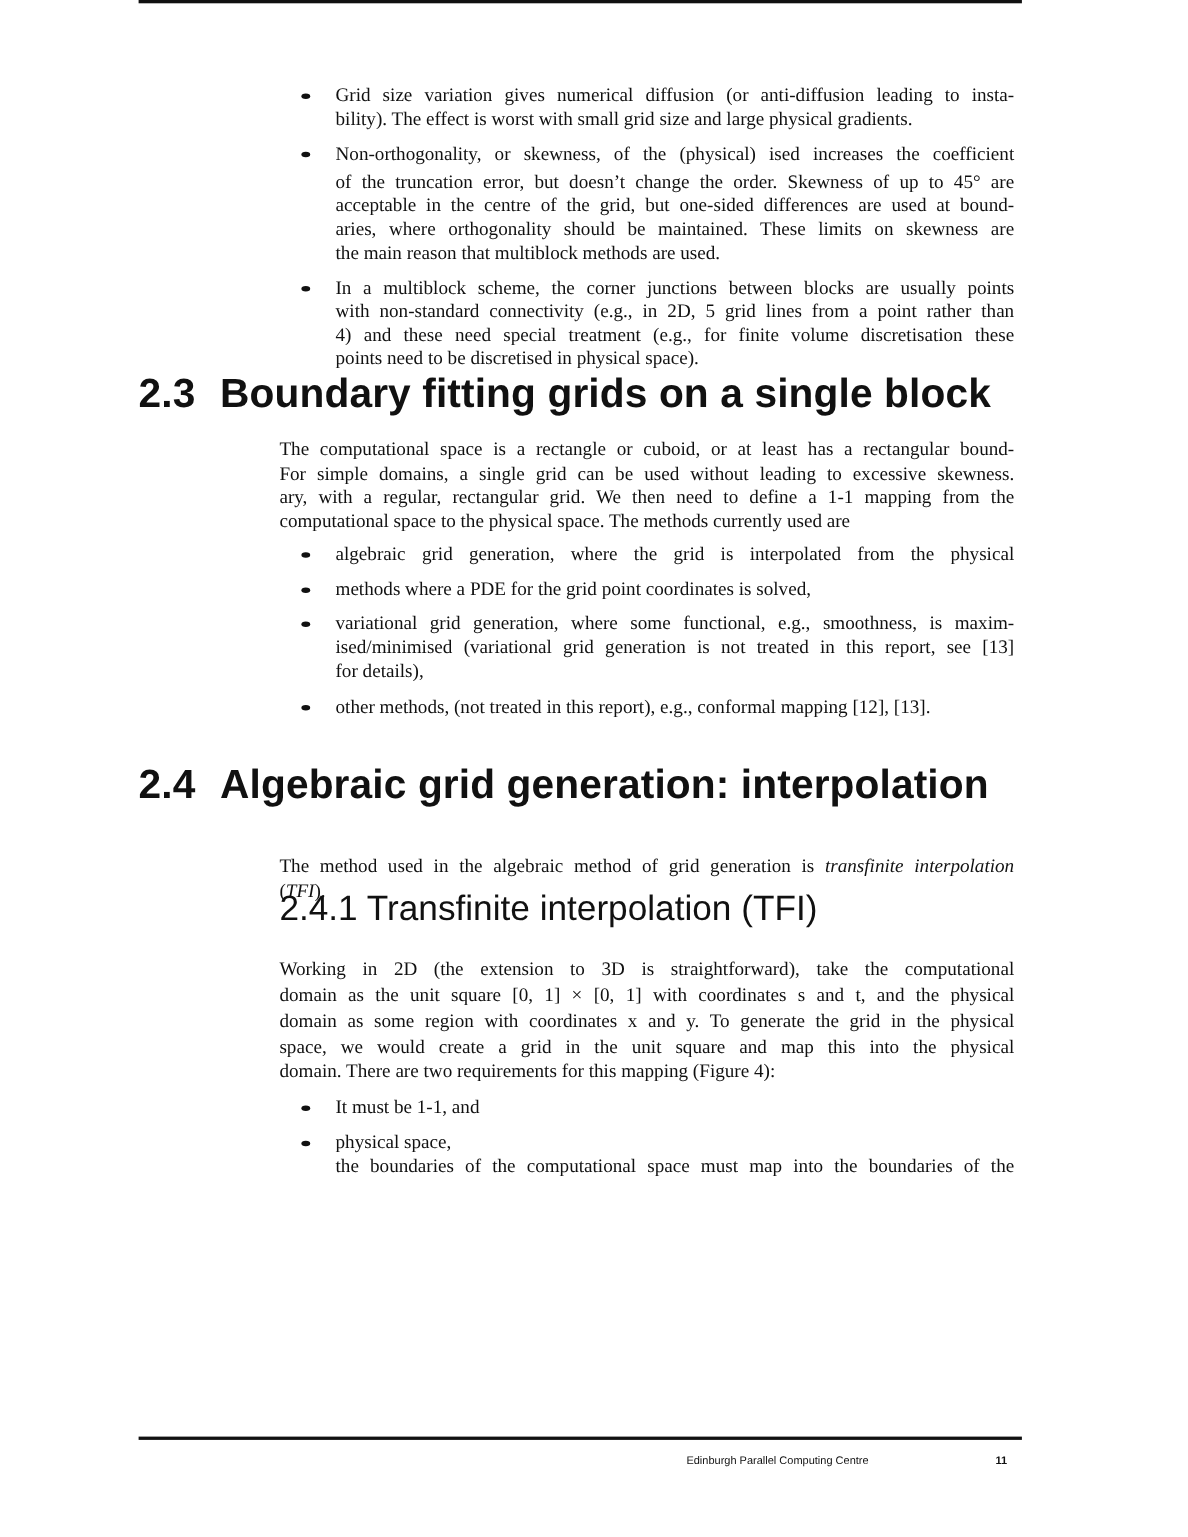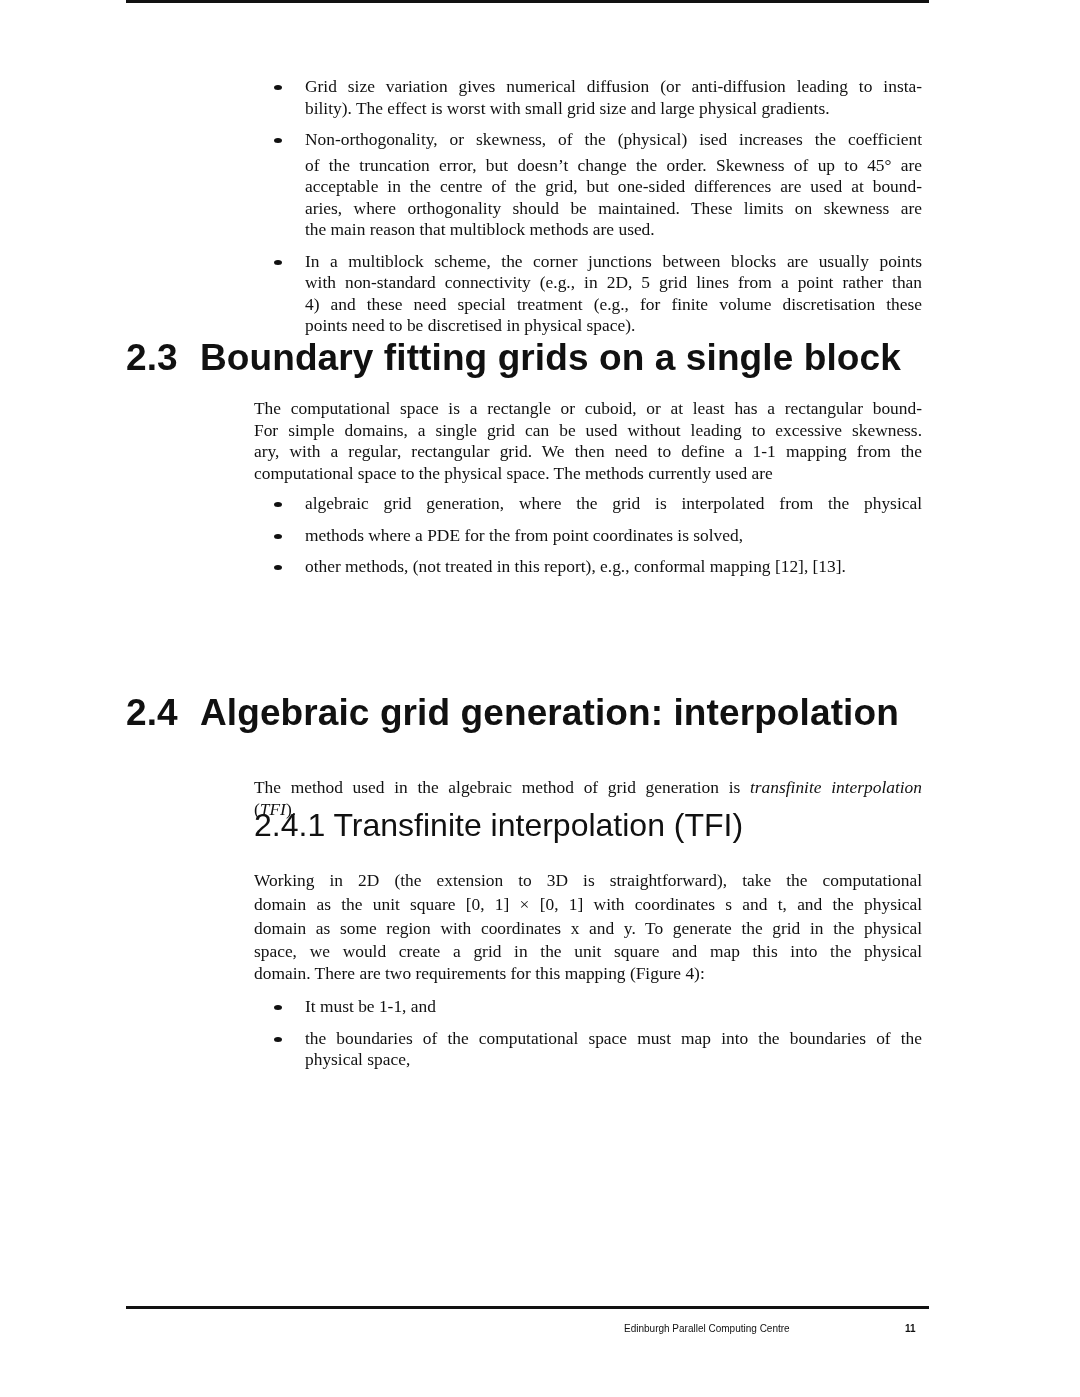"methods where a PDE for" div { text: from -> grid }
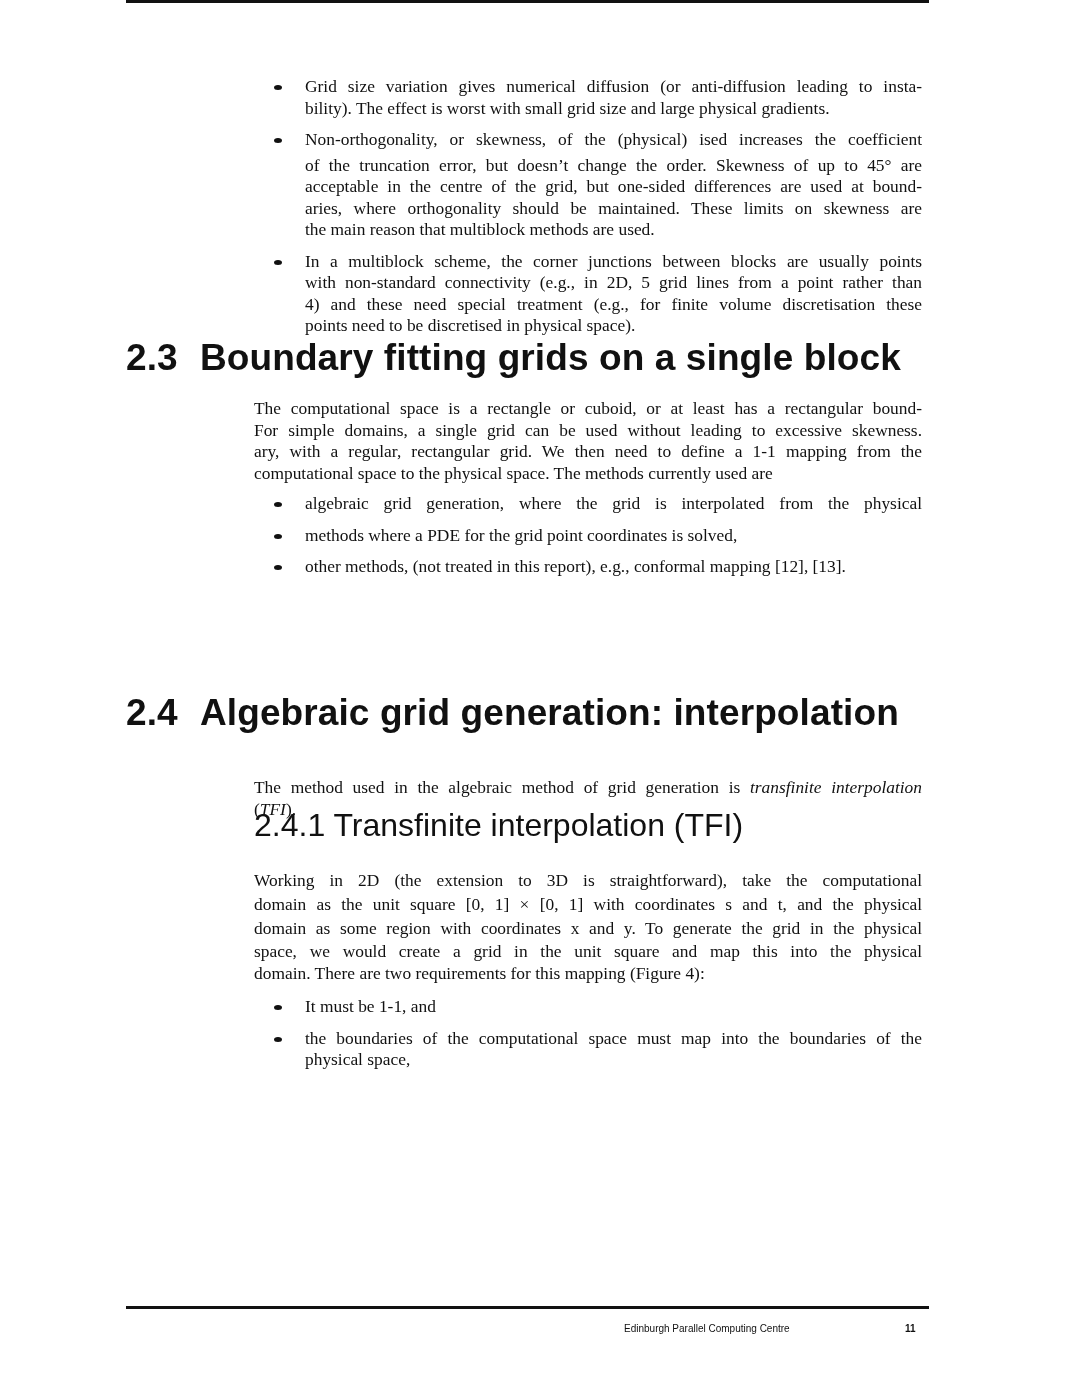"variational grid generation, where some" li.bullet-item { html: none -> <li> <span></span> <div>variational grid generation, where some functional, e.g., smoothness, is maxim-</div> <div>ised/minimised (variational grid generation is not treated in this report, see [13]</div> <div>for details),</div> </li> }
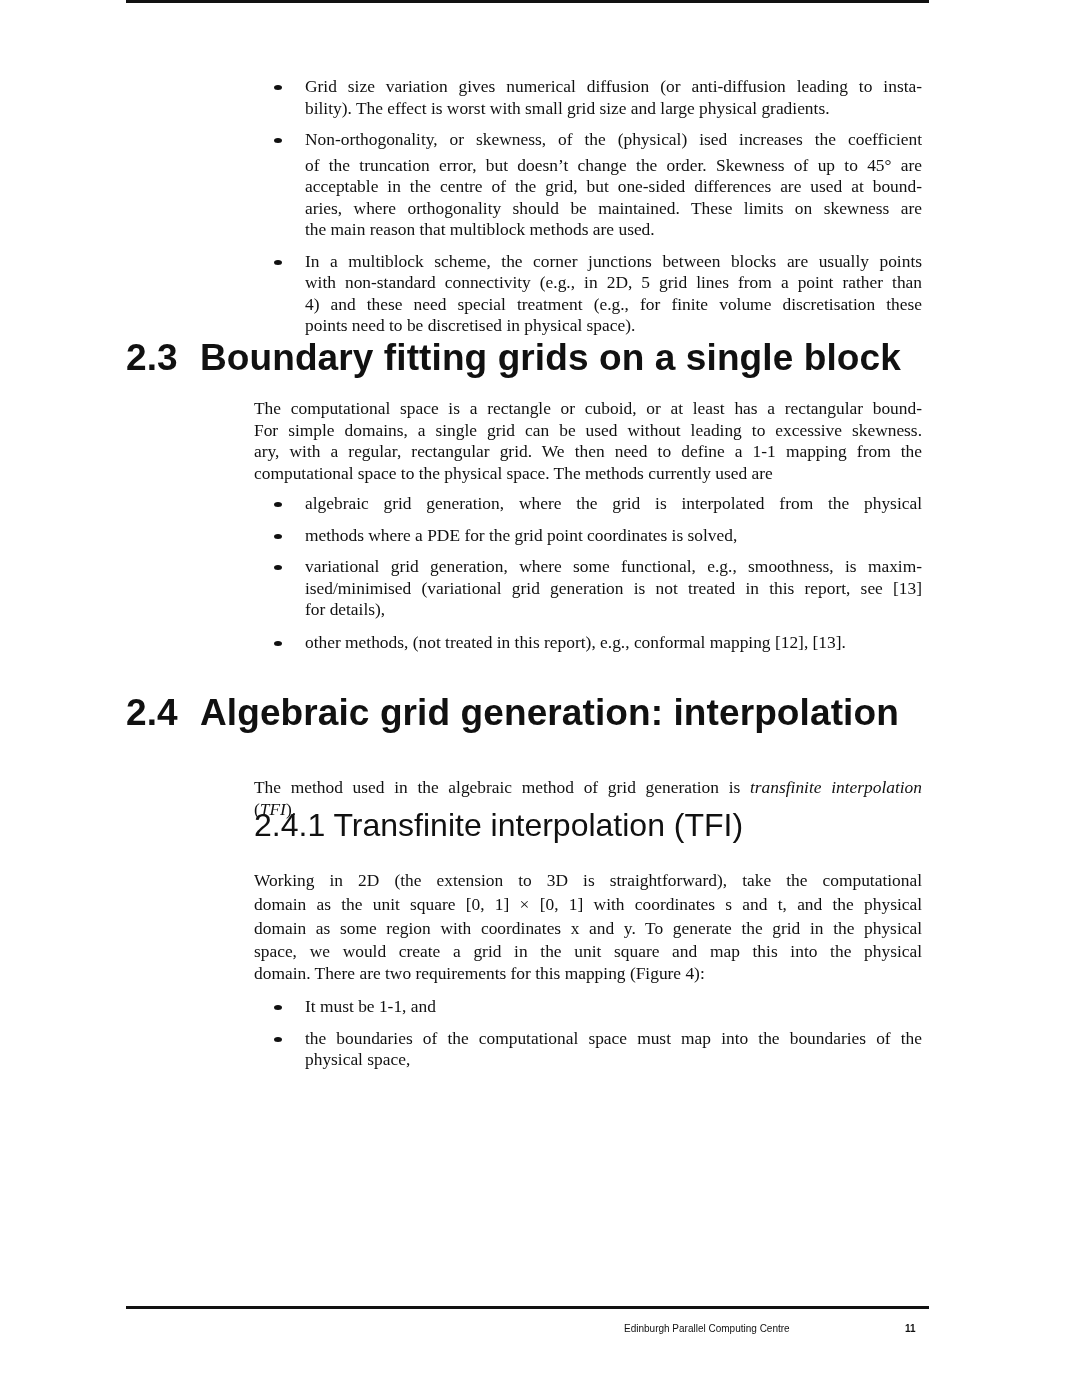"the boundaries of the computational" div { order: before "physical space," -> after "physical space," }
